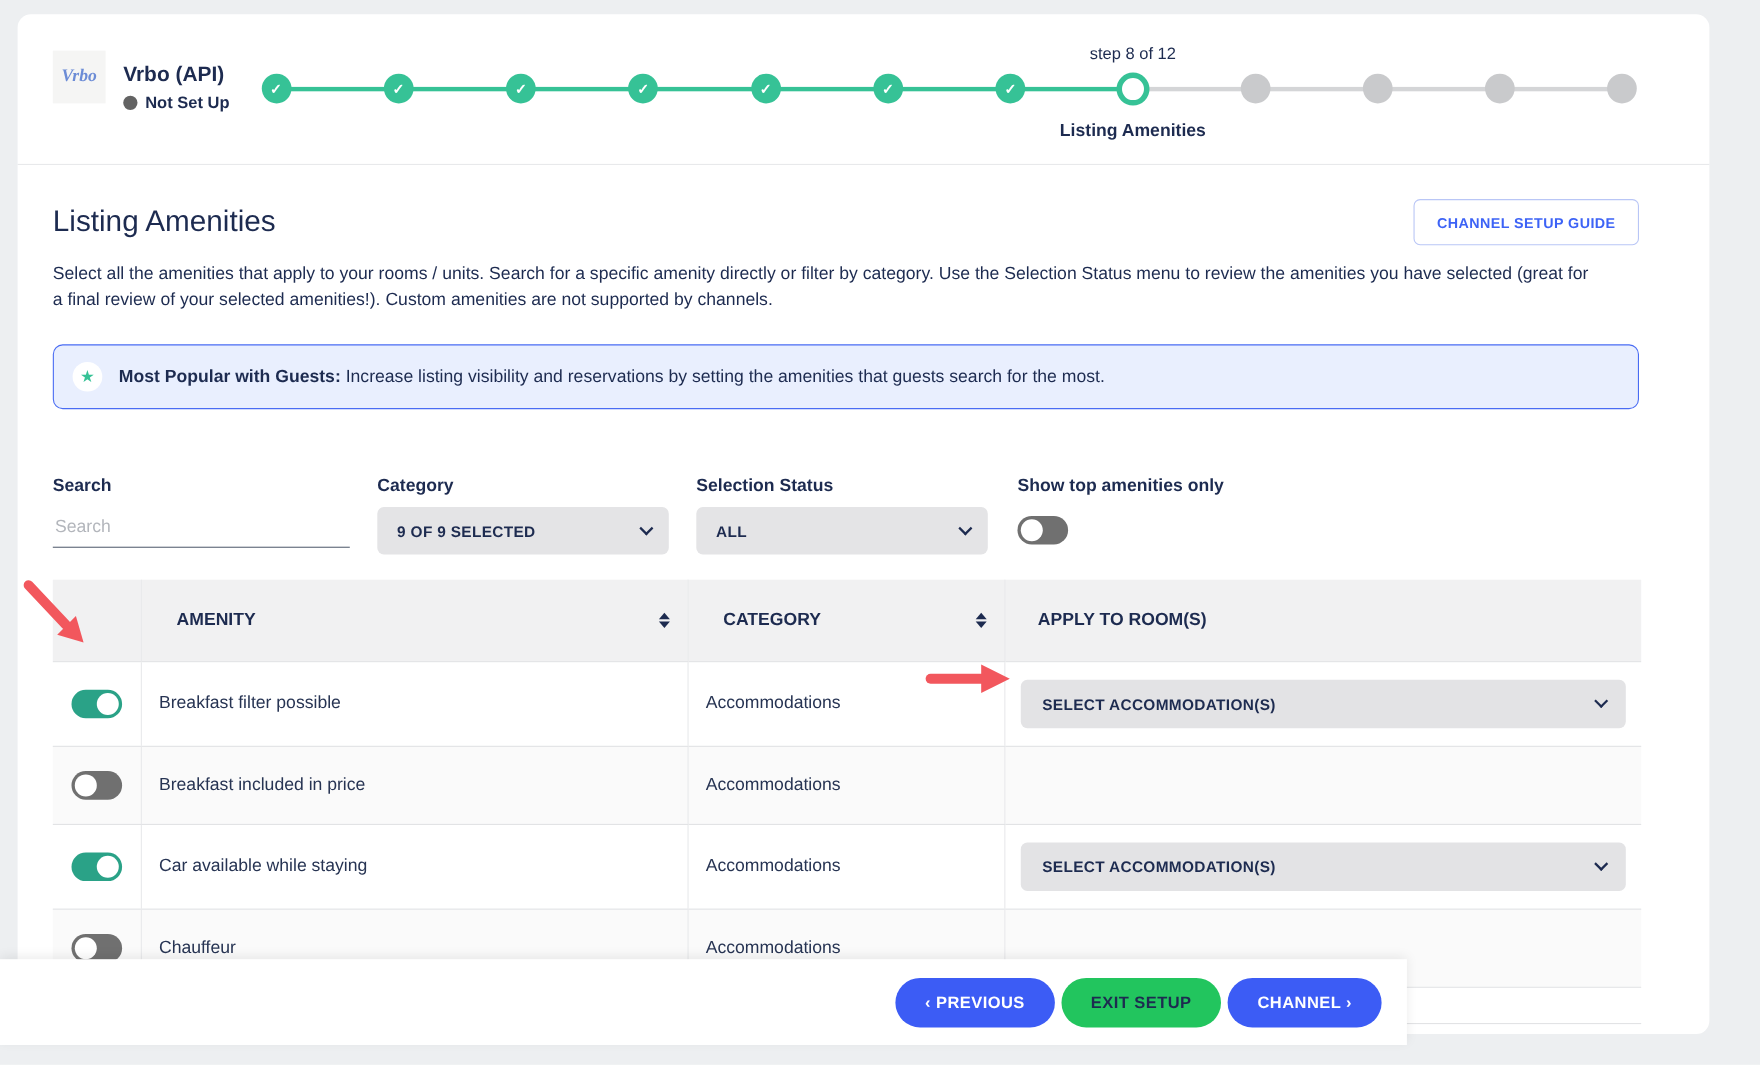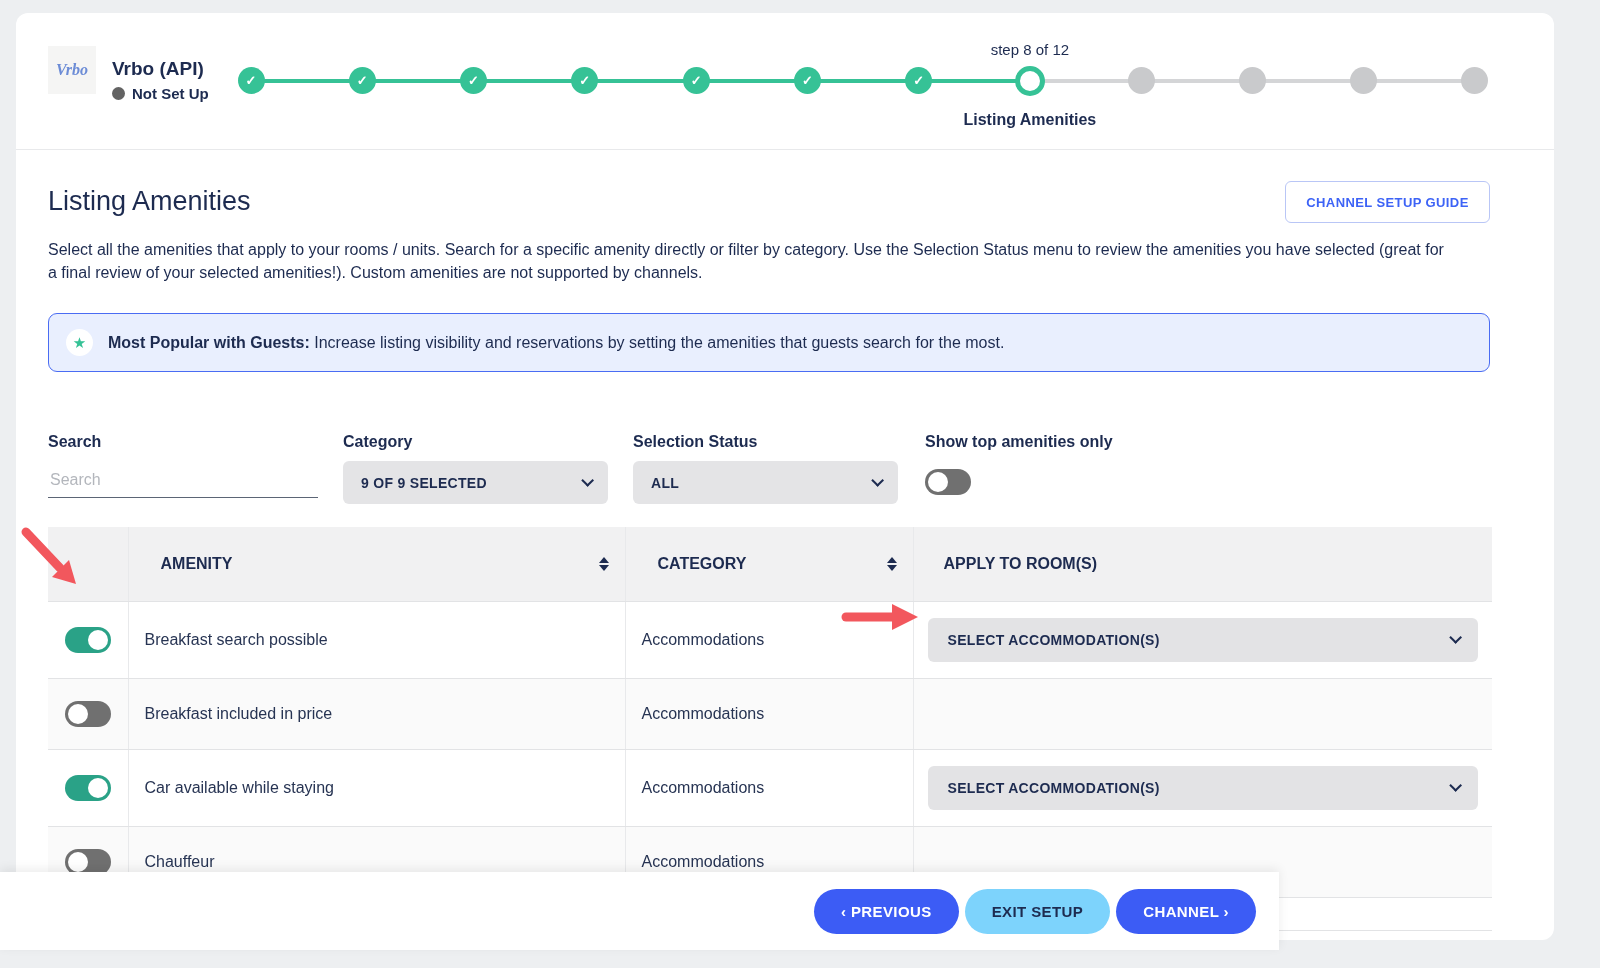"Breakfast search possible" span.cell-text { text: search -> filter }
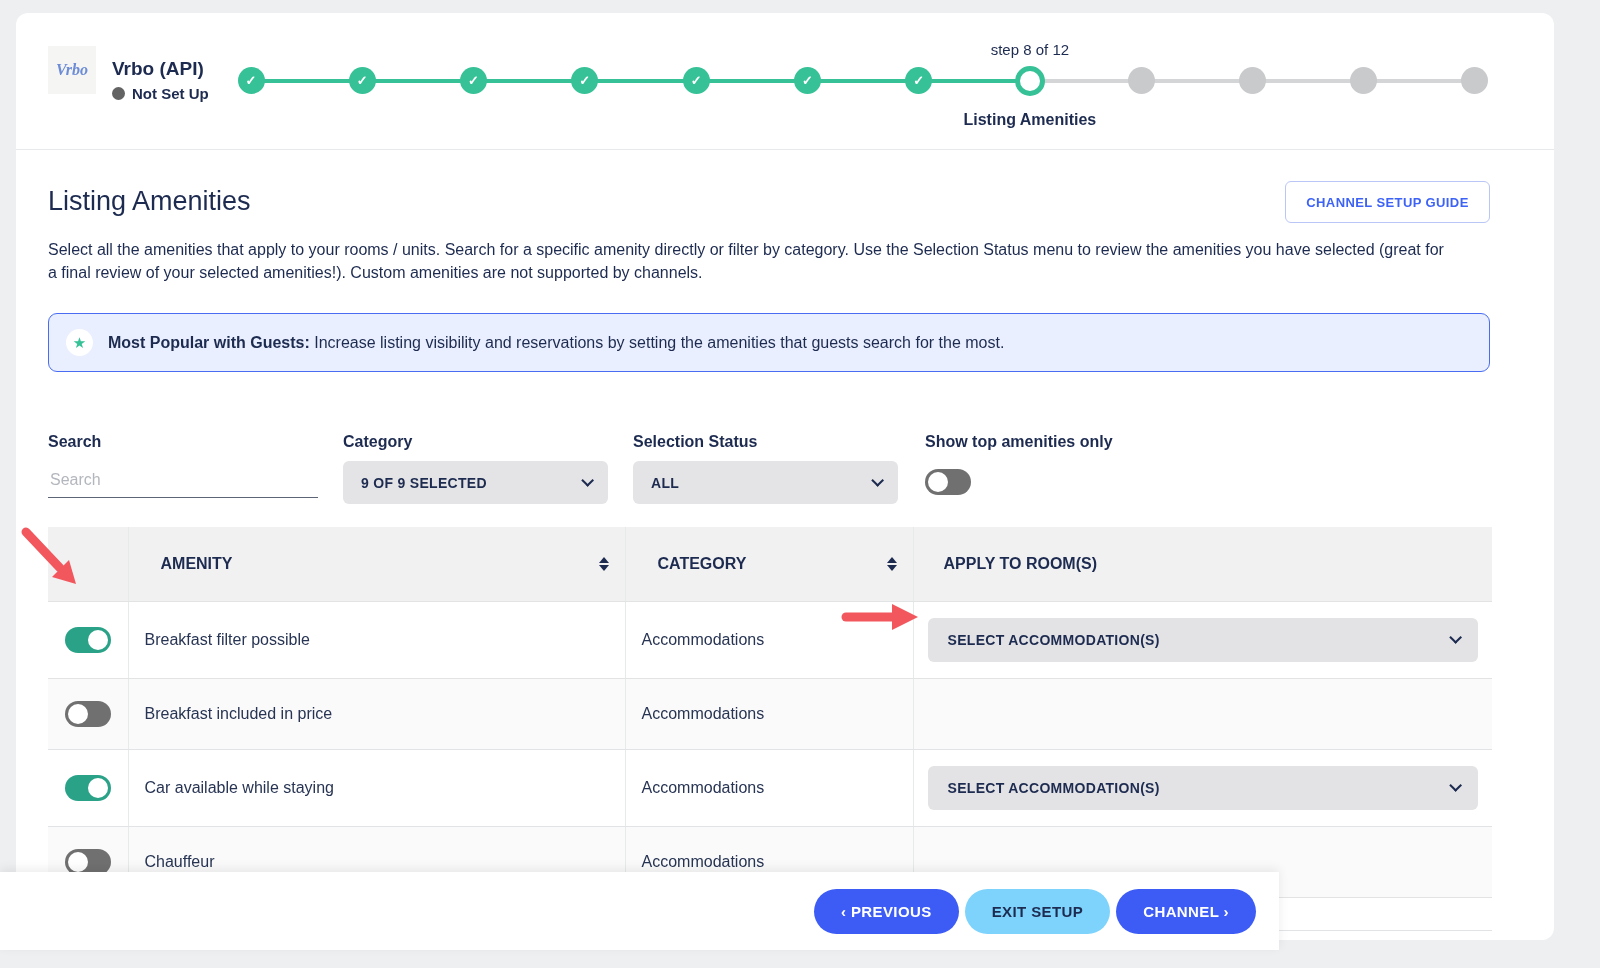"EXIT SETUP" .btn-gray { background: #7dd3fc -> #22c55e }
